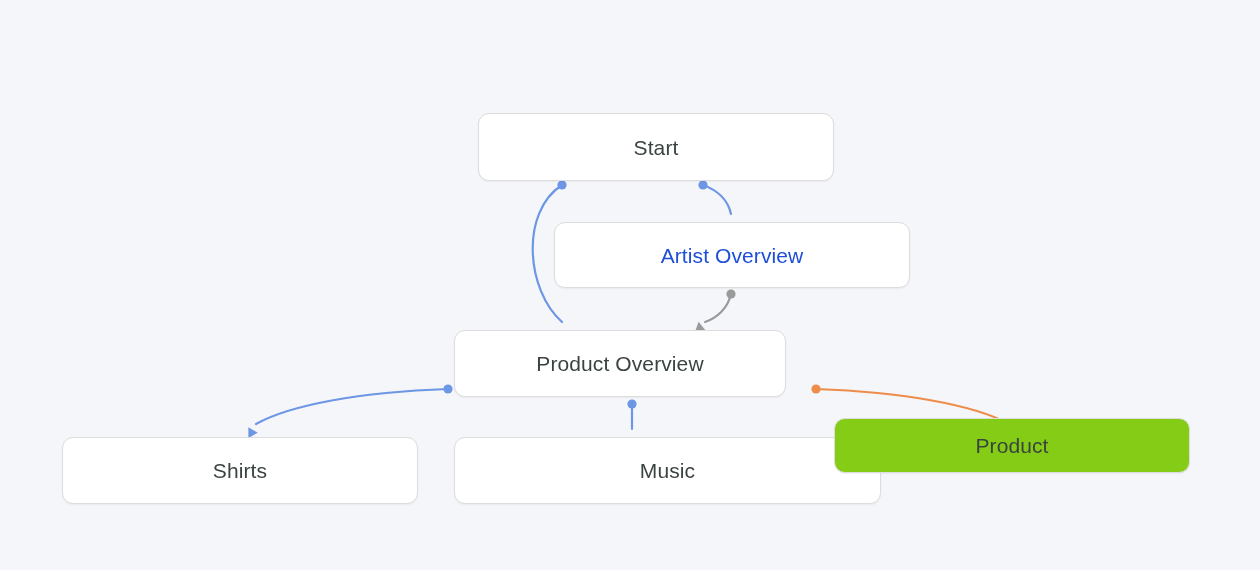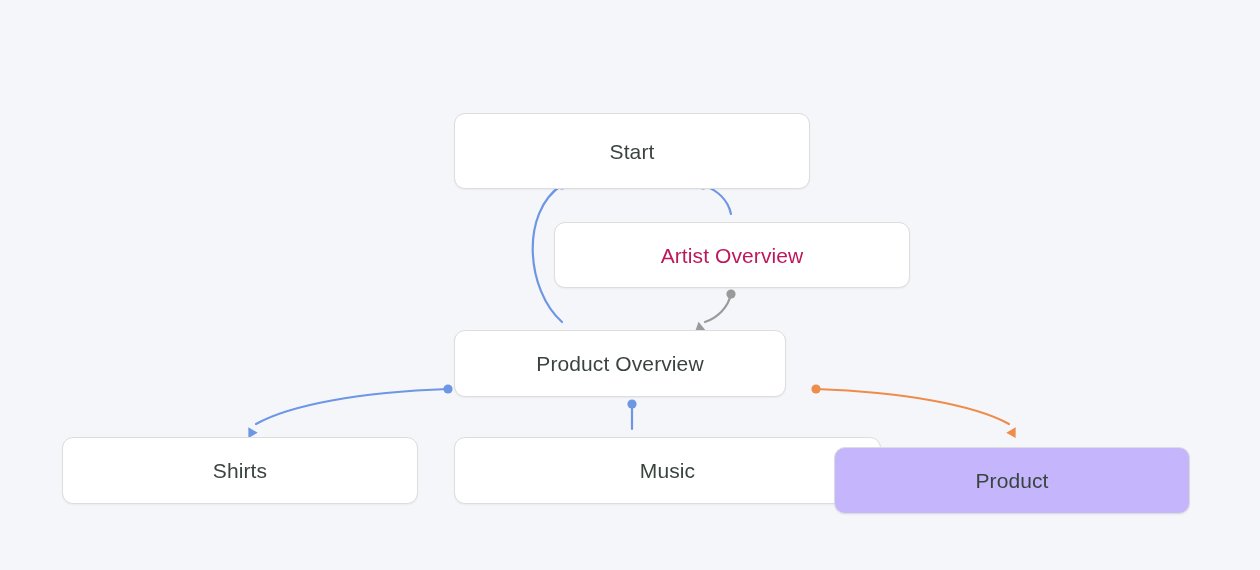"Start" div.node { height: 76px -> 68px; left: 454px -> 478px }
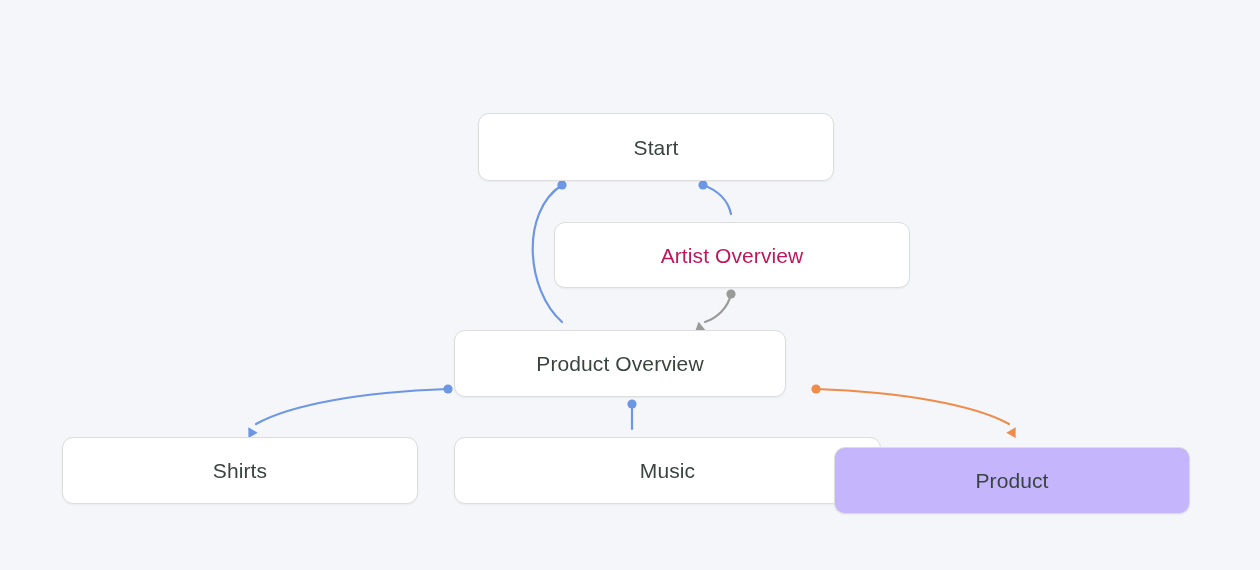"Artist Overview" span.node-label { color: #be185d -> #1d4ed8 }
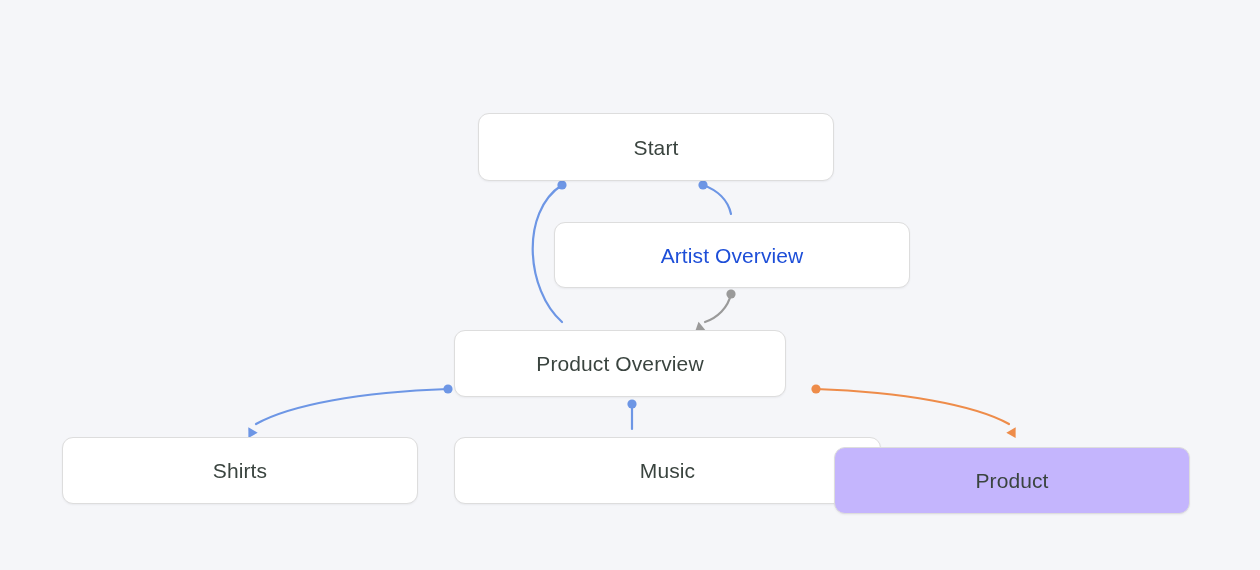"Product" div.node { background: #c4b5fd -> #84cc16; height: 67px -> 55px; top: 447px -> 418px }
